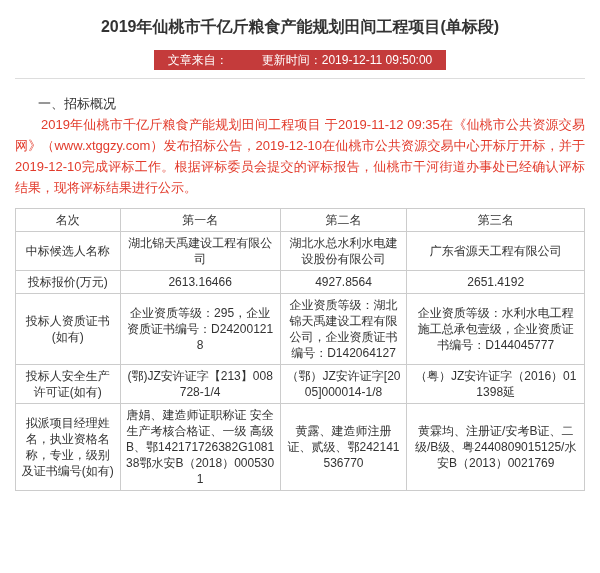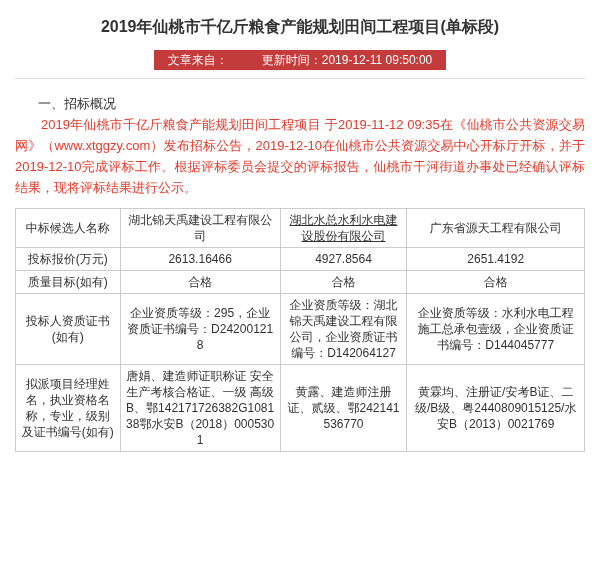"名次" tr { html: none -> <tr> <th>名次</th> <th>第一名</th> <th>第二名</th> <th>第三名</th> </tr> }
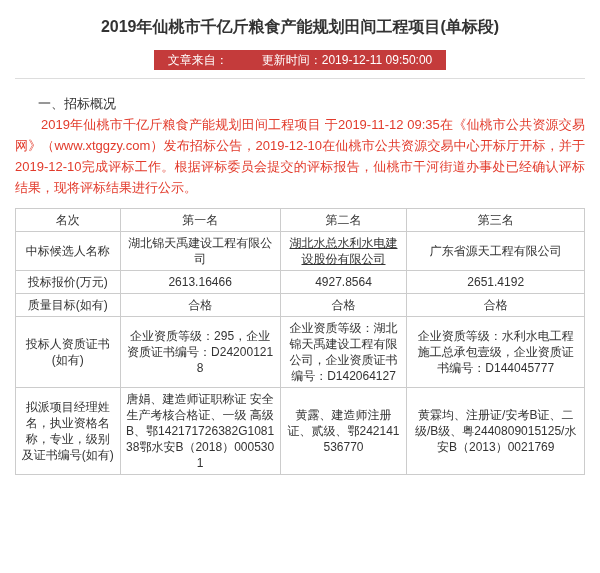"湖北水总水利水电建设股份有限公司" td.red { text-decoration: underline -> none }
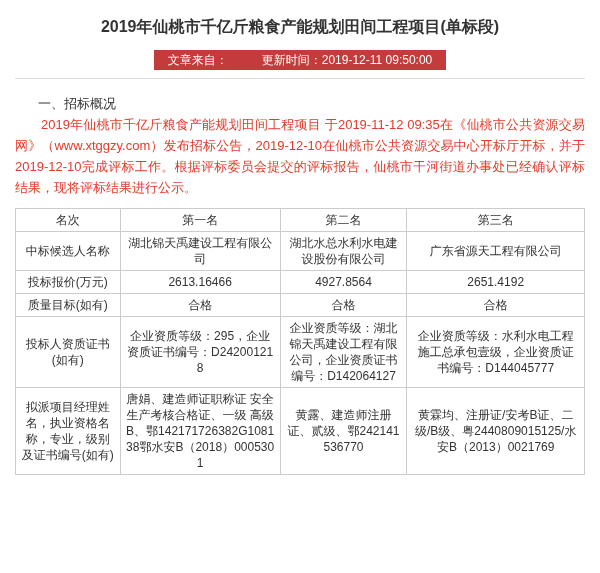"质量目标(如有)" tr { html: <tr> <td>质量目标(如有)</td> <td>合格</td> <td>合格</td> <td>合格</td> </tr> -> none }
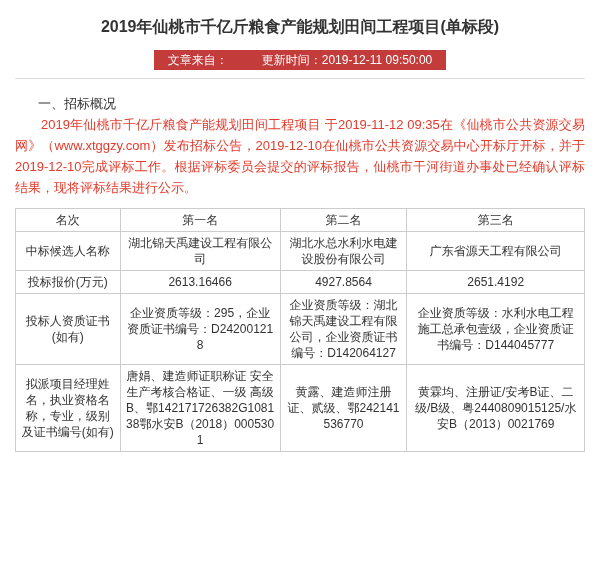"投标人安全生产许可证(如有)" tr { html: none -> <tr> <td>投标人安全生产许可证(如有)</td> <td>(鄂)JZ安许证字【213】008728-1/4</td> <td>（鄂）JZ安许证字[2005]000014-1/8</td> <td>（粤）JZ安许证字（2016）011398延</td> </tr> }
